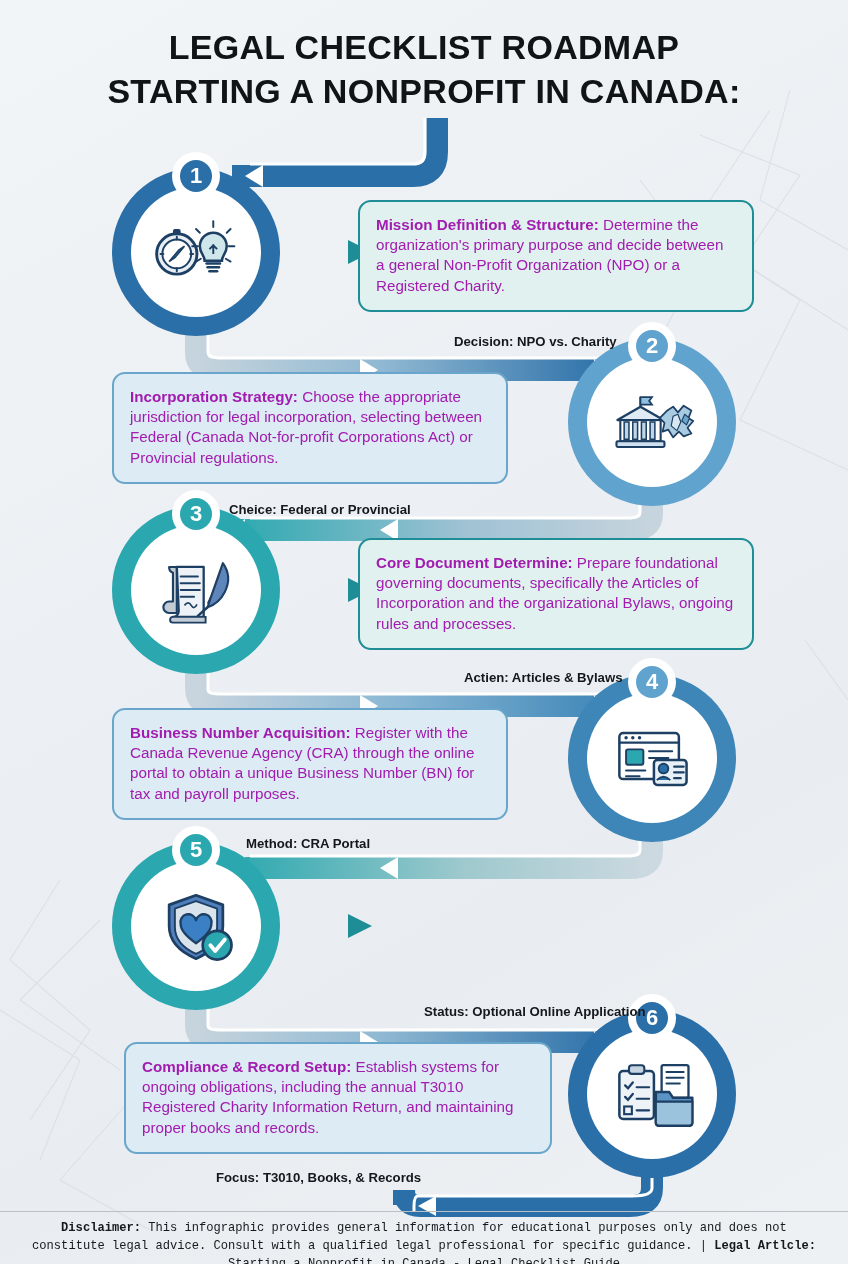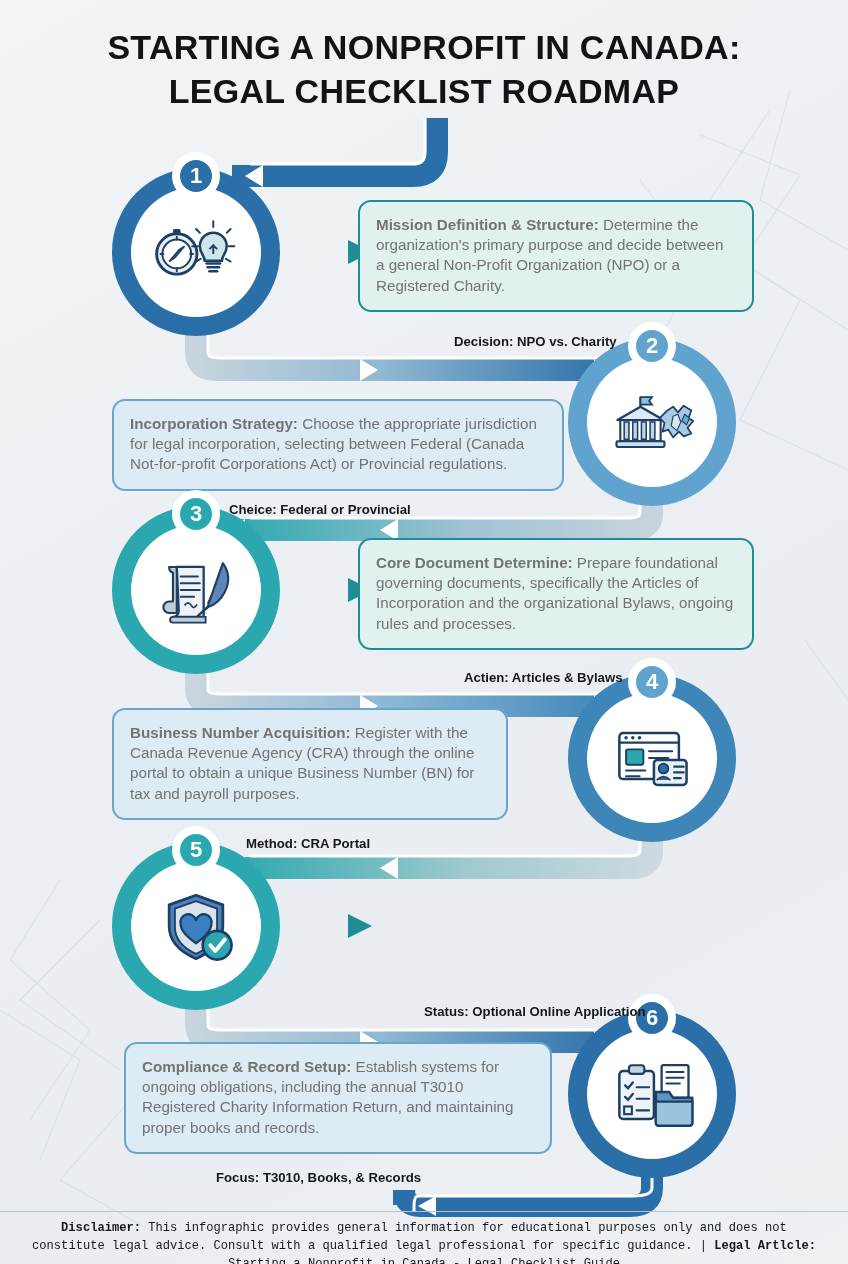"STARTING A NONPROFIT IN CANADA:" div.title-line { order: before "LEGAL CHECKLIST ROADMAP" -> after "LEGAL CHECKLIST ROADMAP" }
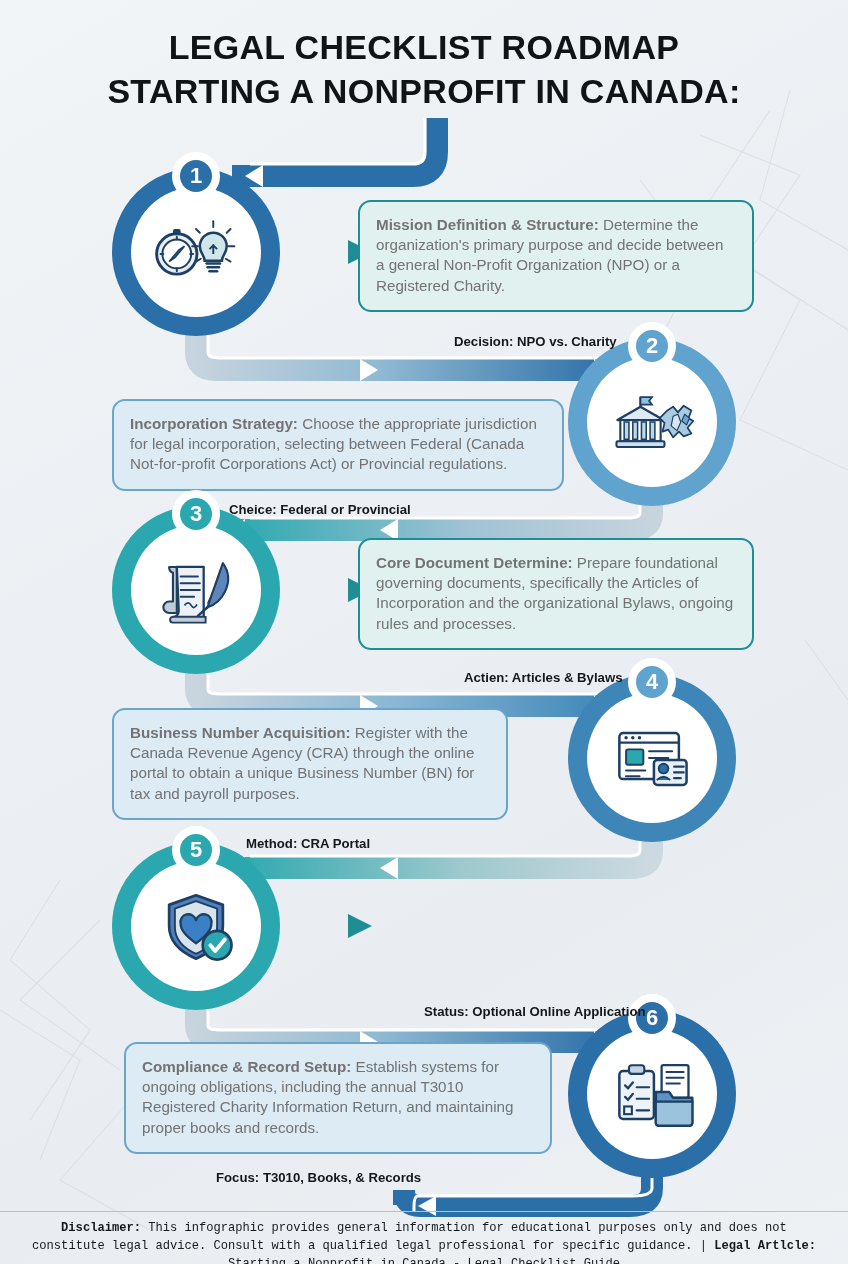"Mission Definition & Structure:" .card { color: #737373 -> #a21caf }
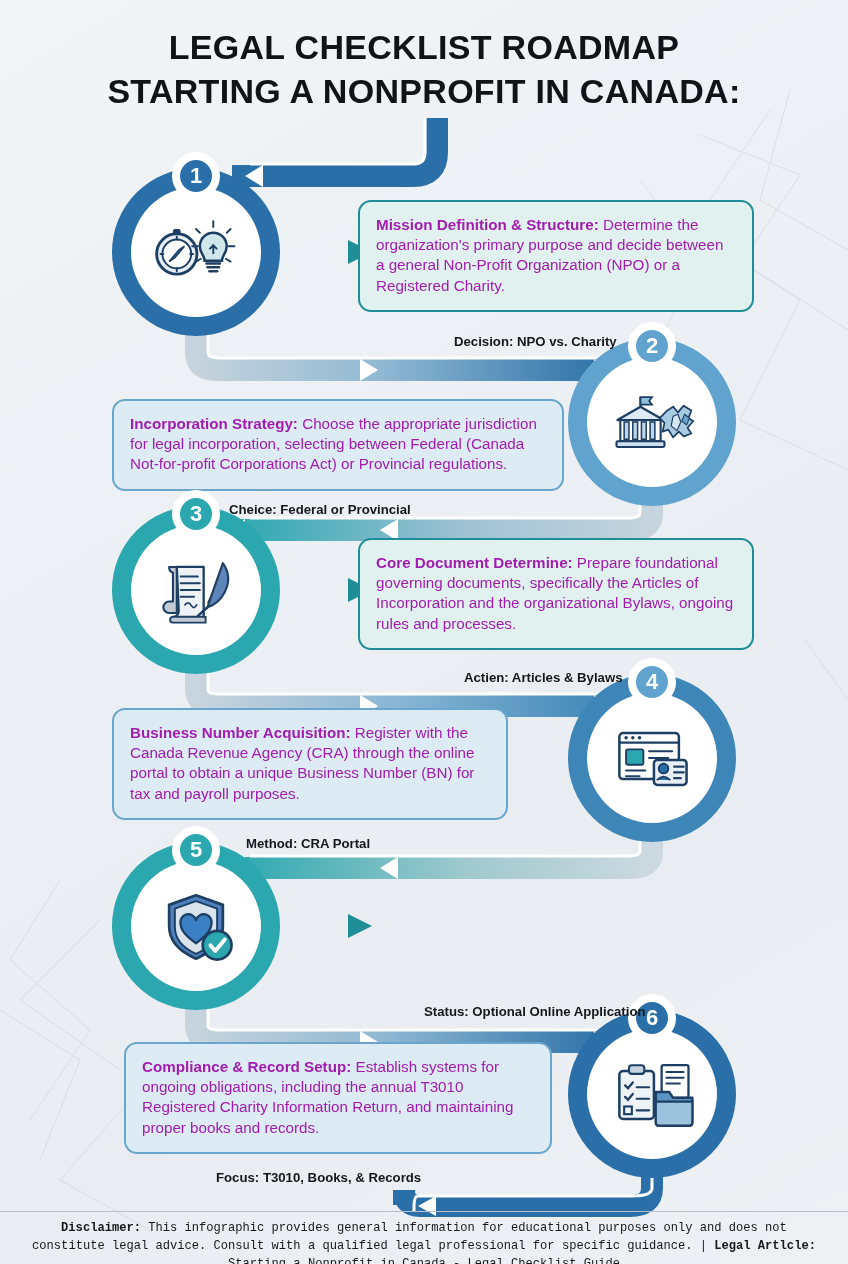"Incorporation Strategy: Choose the" div.card { margin-top: 27px -> none; width: 452px -> 396px }
